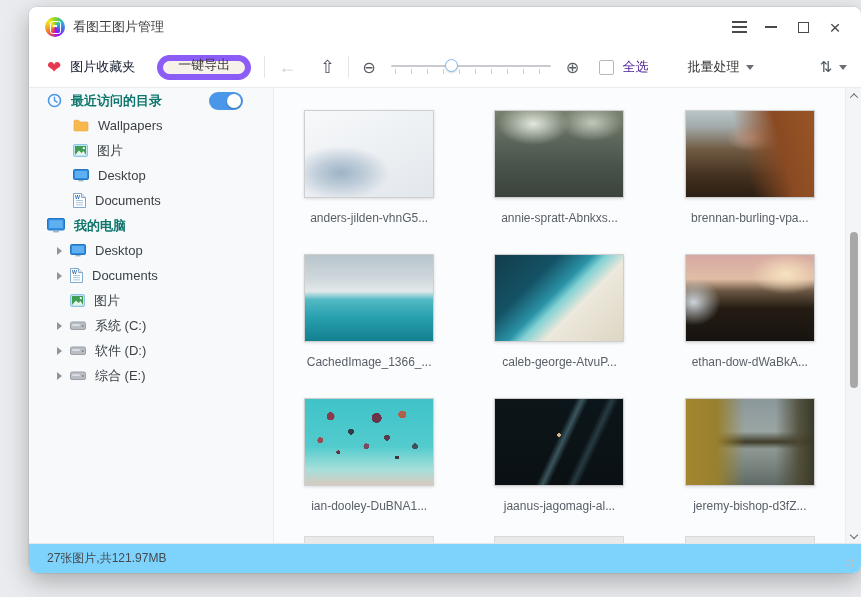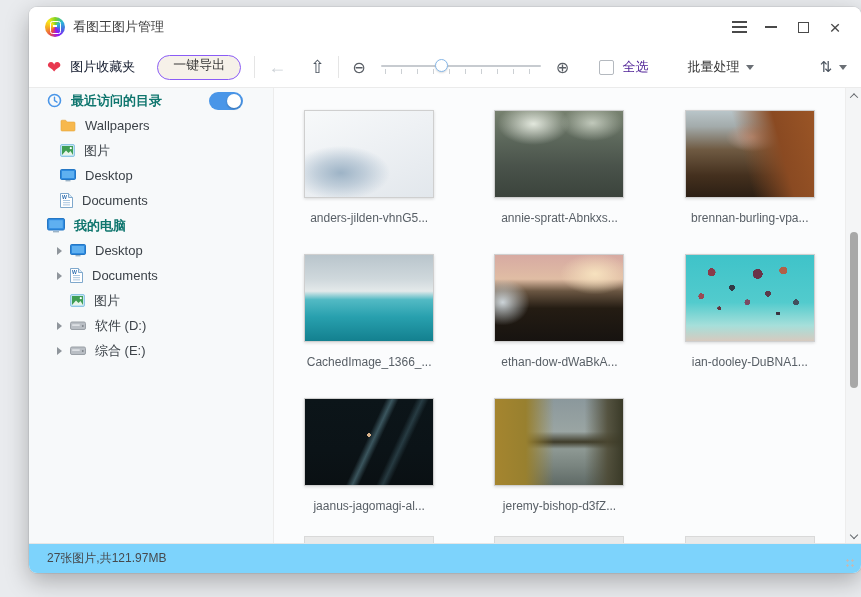"一键导出" .export-btn { align-items: flex-start -> flex-end; border: 1px solid #8b5cf6 -> 6px solid #8b5cf6 }
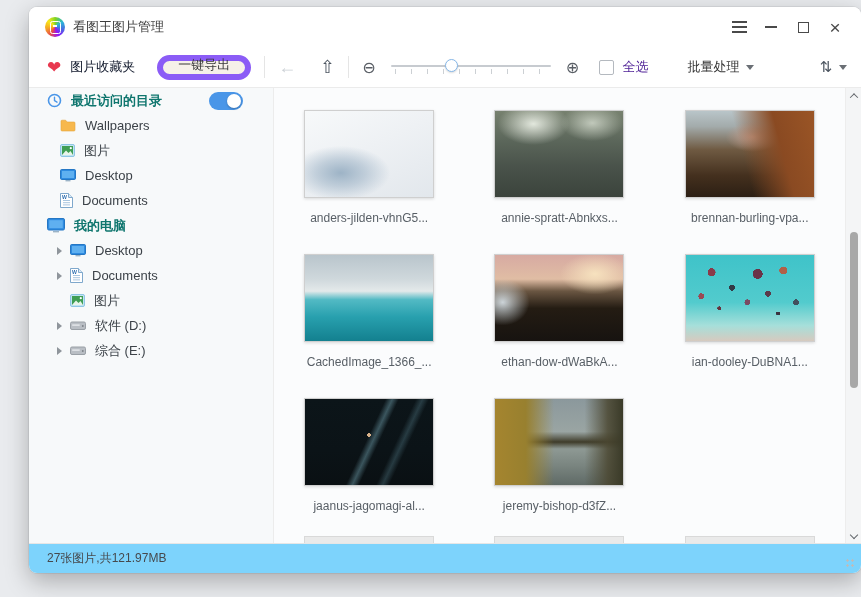"Wallpapers" .srow.child { padding-left: 31px -> 44px }
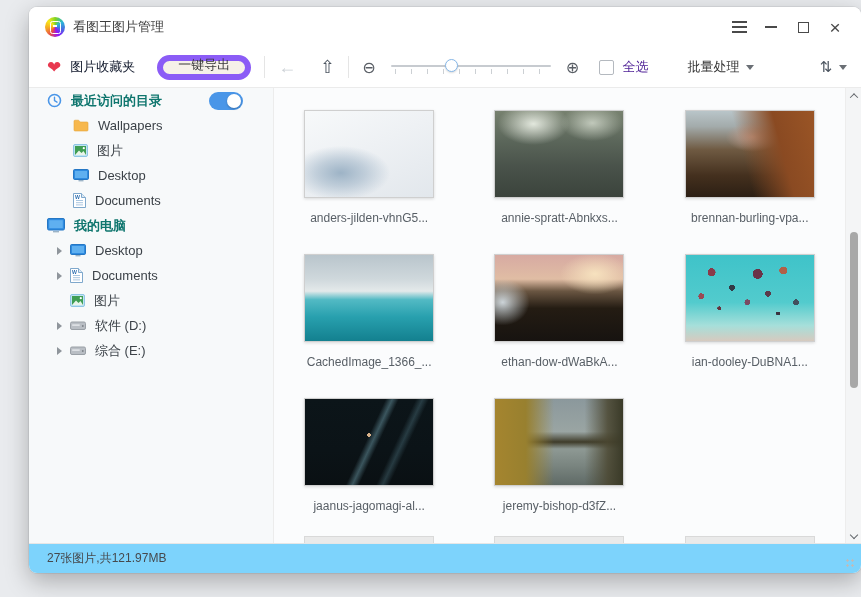"系统 (C:)" div.srow { html: none -> <div> <span></span> <svg> <rect></rect> <rect></rect> <circle></circle> </svg> <span>系统 (C:)</span> </div> }
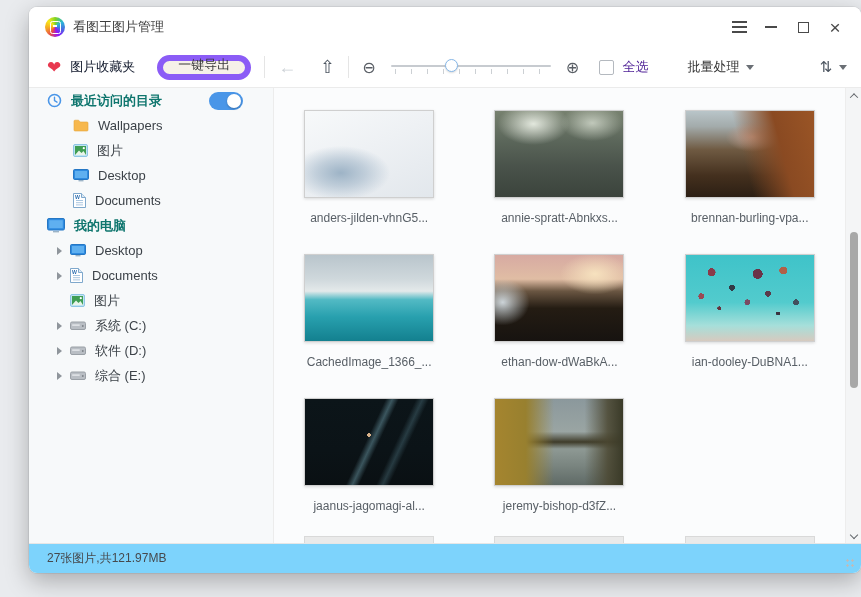"caleb-george-AtvuP..." div.card { html: none -> <div> <div></div> <div>caleb-george-AtvuP...</div> </div> }
